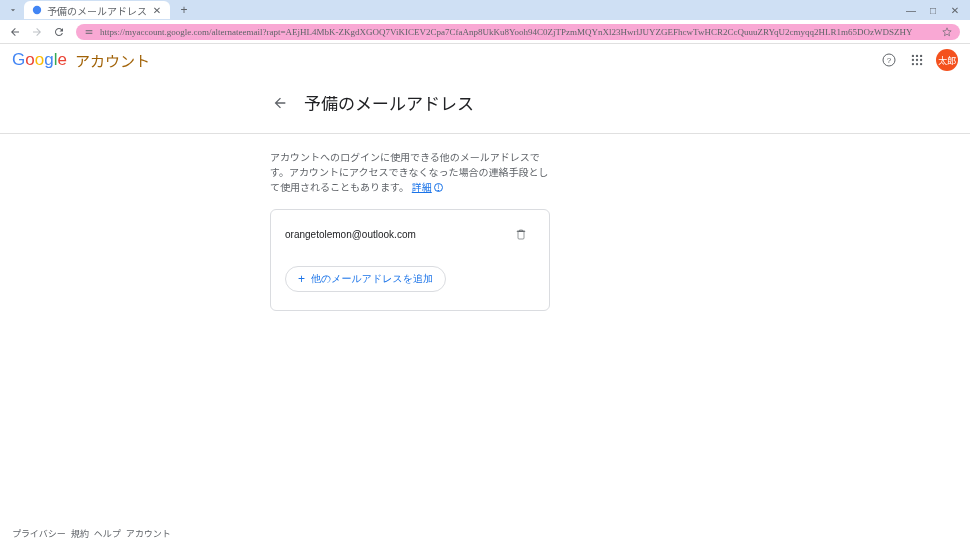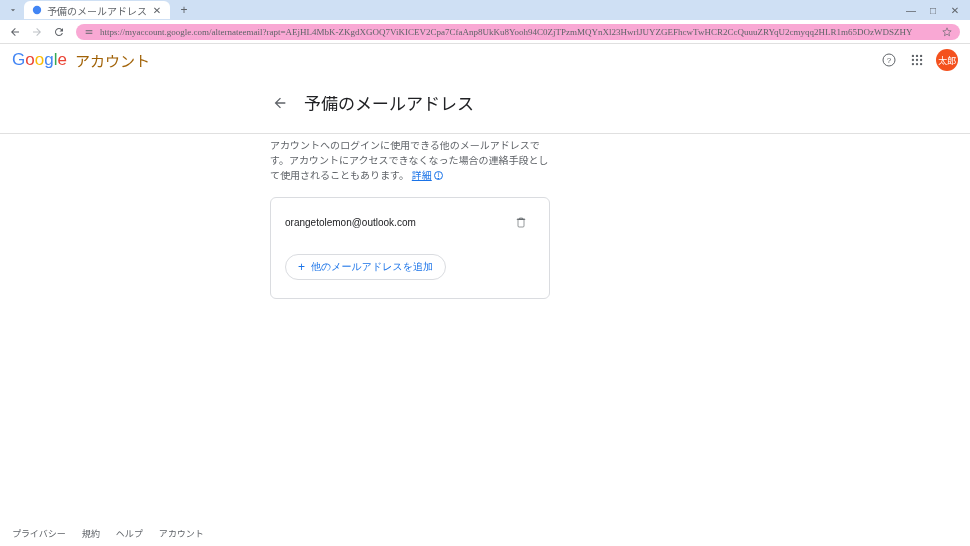"アカウントへのログインに使用できる他のメールアドレスです。アカウントにアクセスで" .description { margin-top: 4px -> 16px }
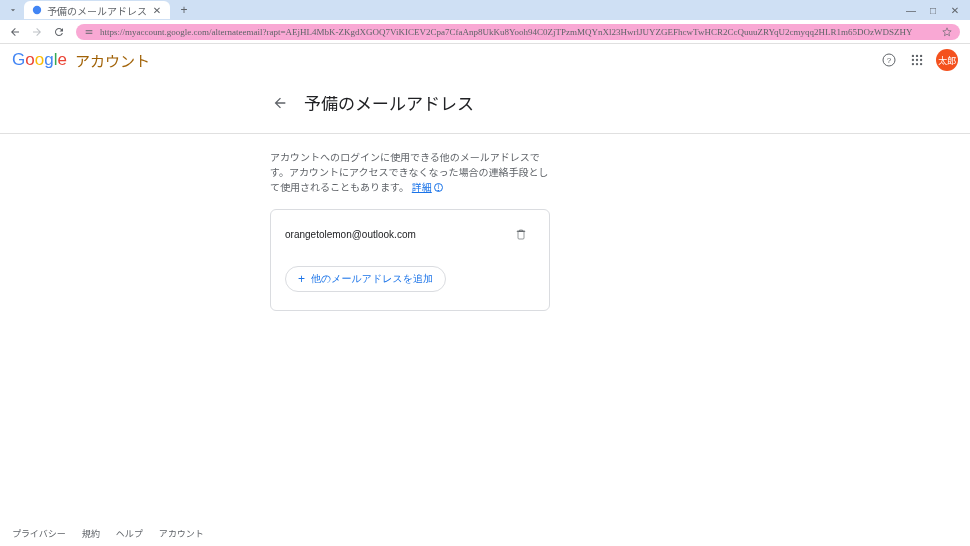"プライバシー" .footer { gap: 16px -> 5px }
